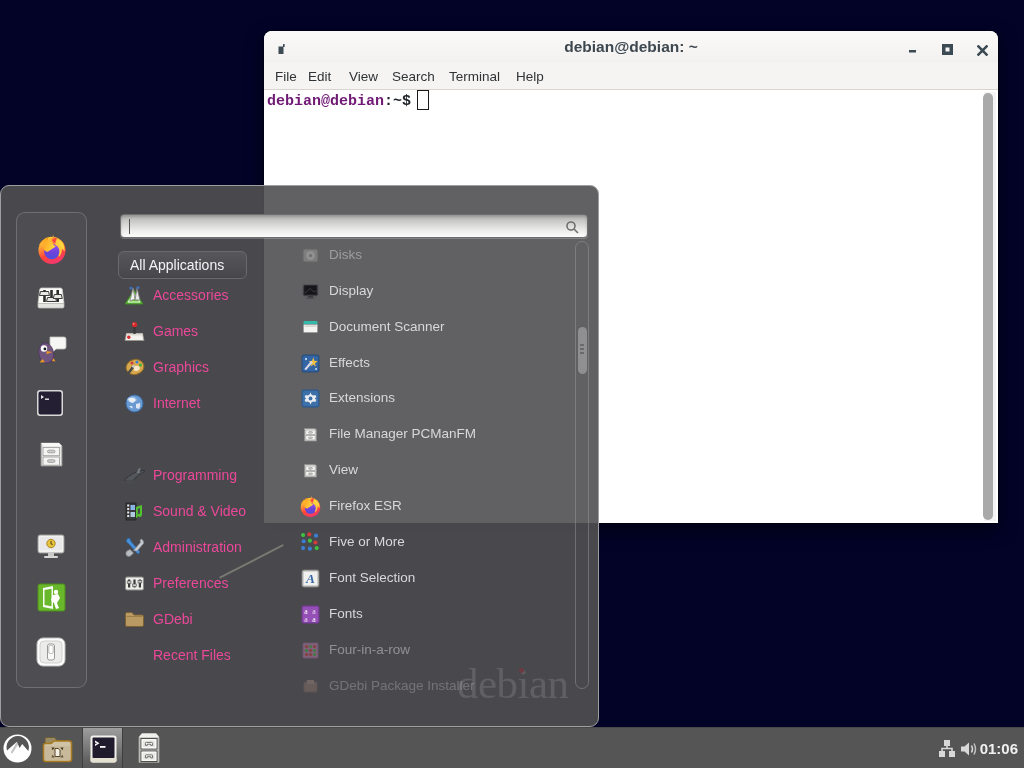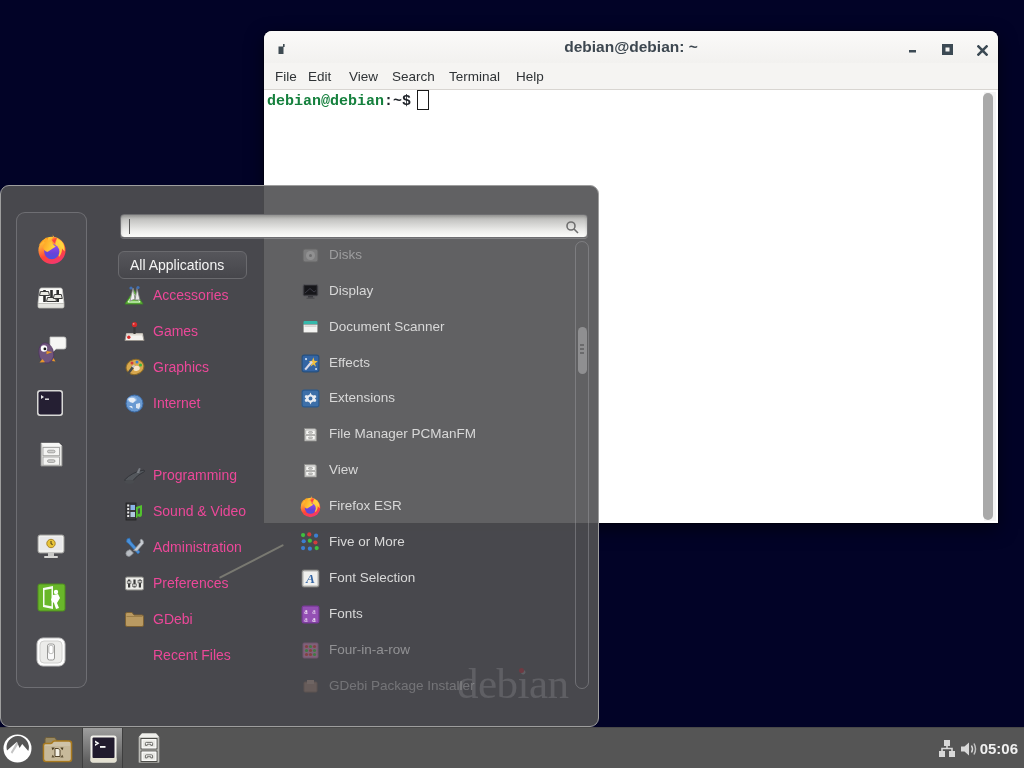"debian@debian" .green { color: #15803d -> #701a75 }
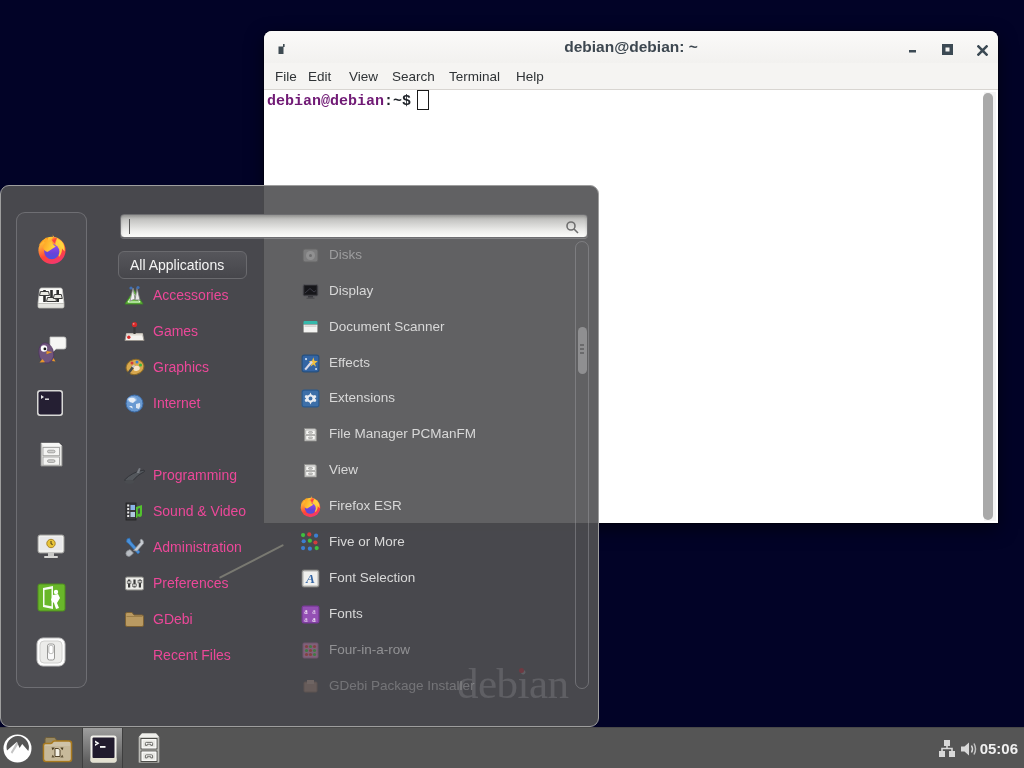"05:06" div.abs { text: 05:06 -> 01:06 }
